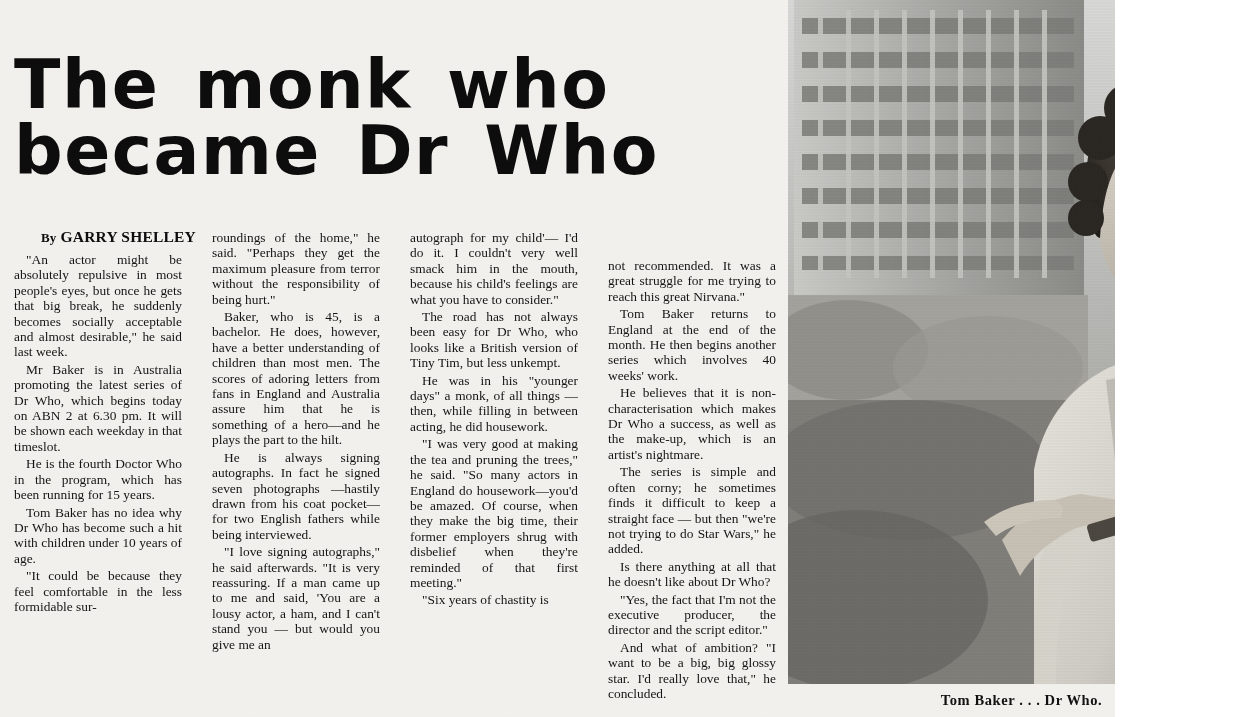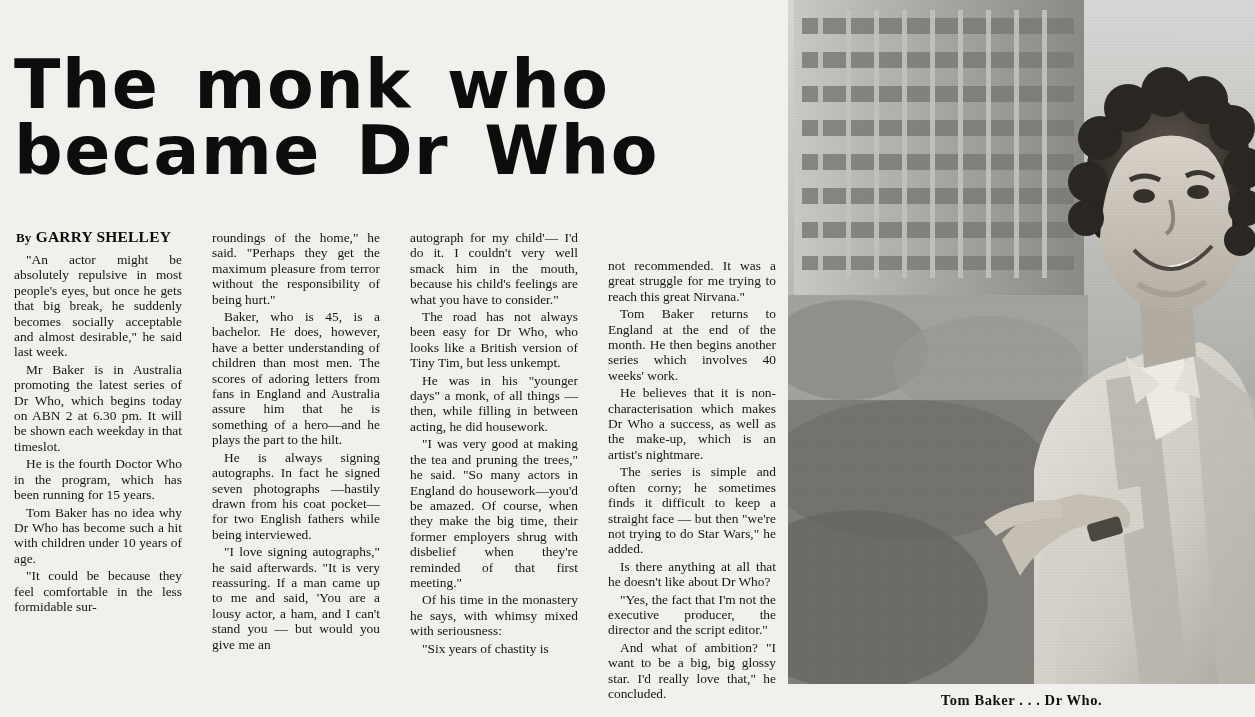"The monk who" .page { width: 1255px -> 1115px }
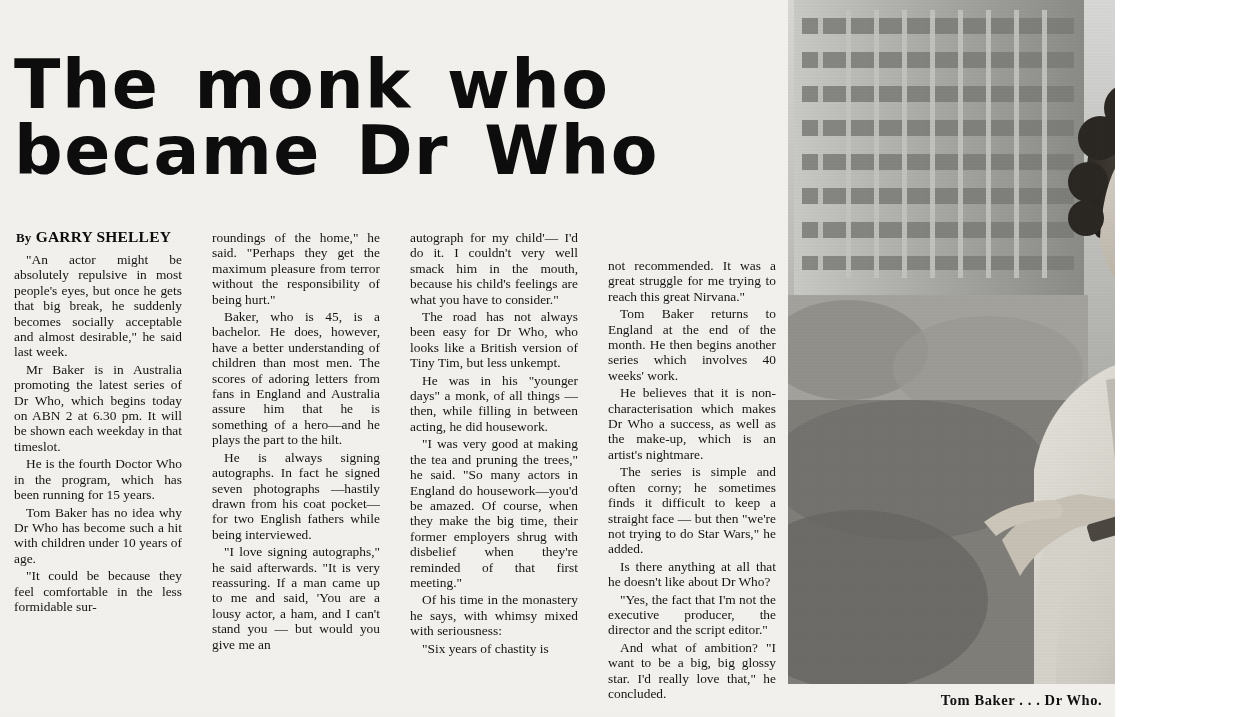"By GARRY SHELLEY" .byline { text-align: none -> right }
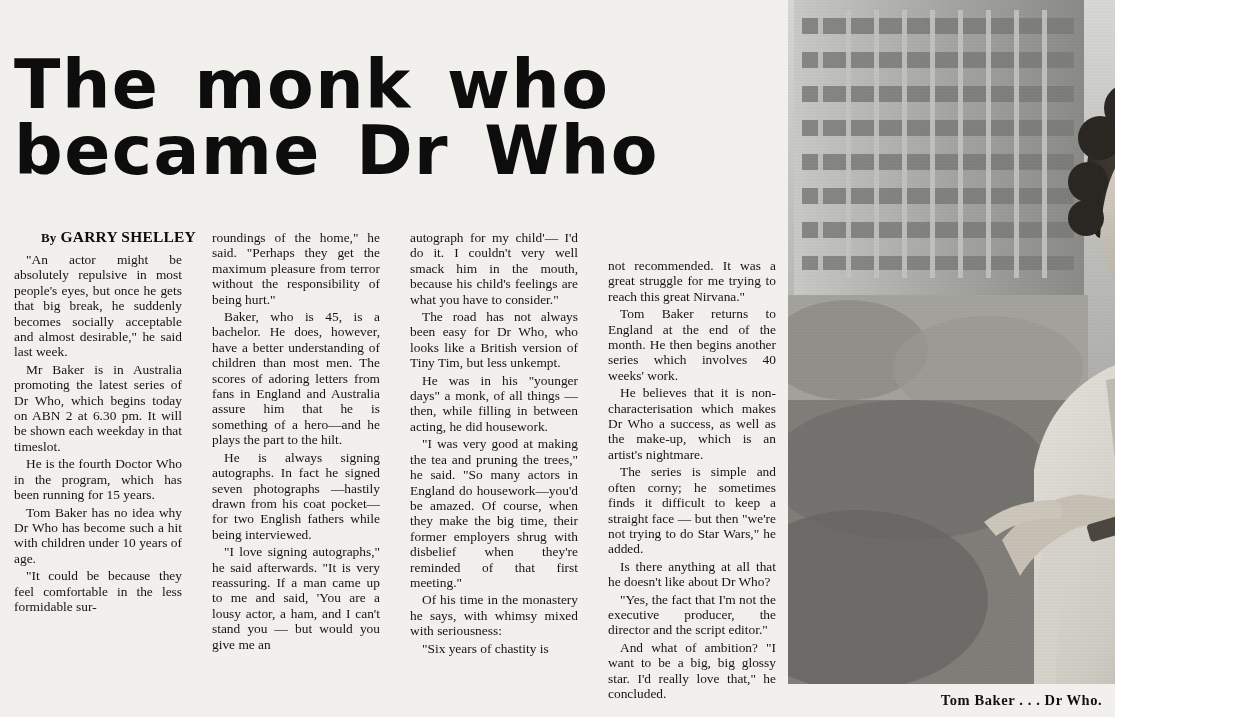"Of his time in the" p { html: <p>Of his time in the monastery he says, with whimsy mixed with seriousness:</p> -> none }
